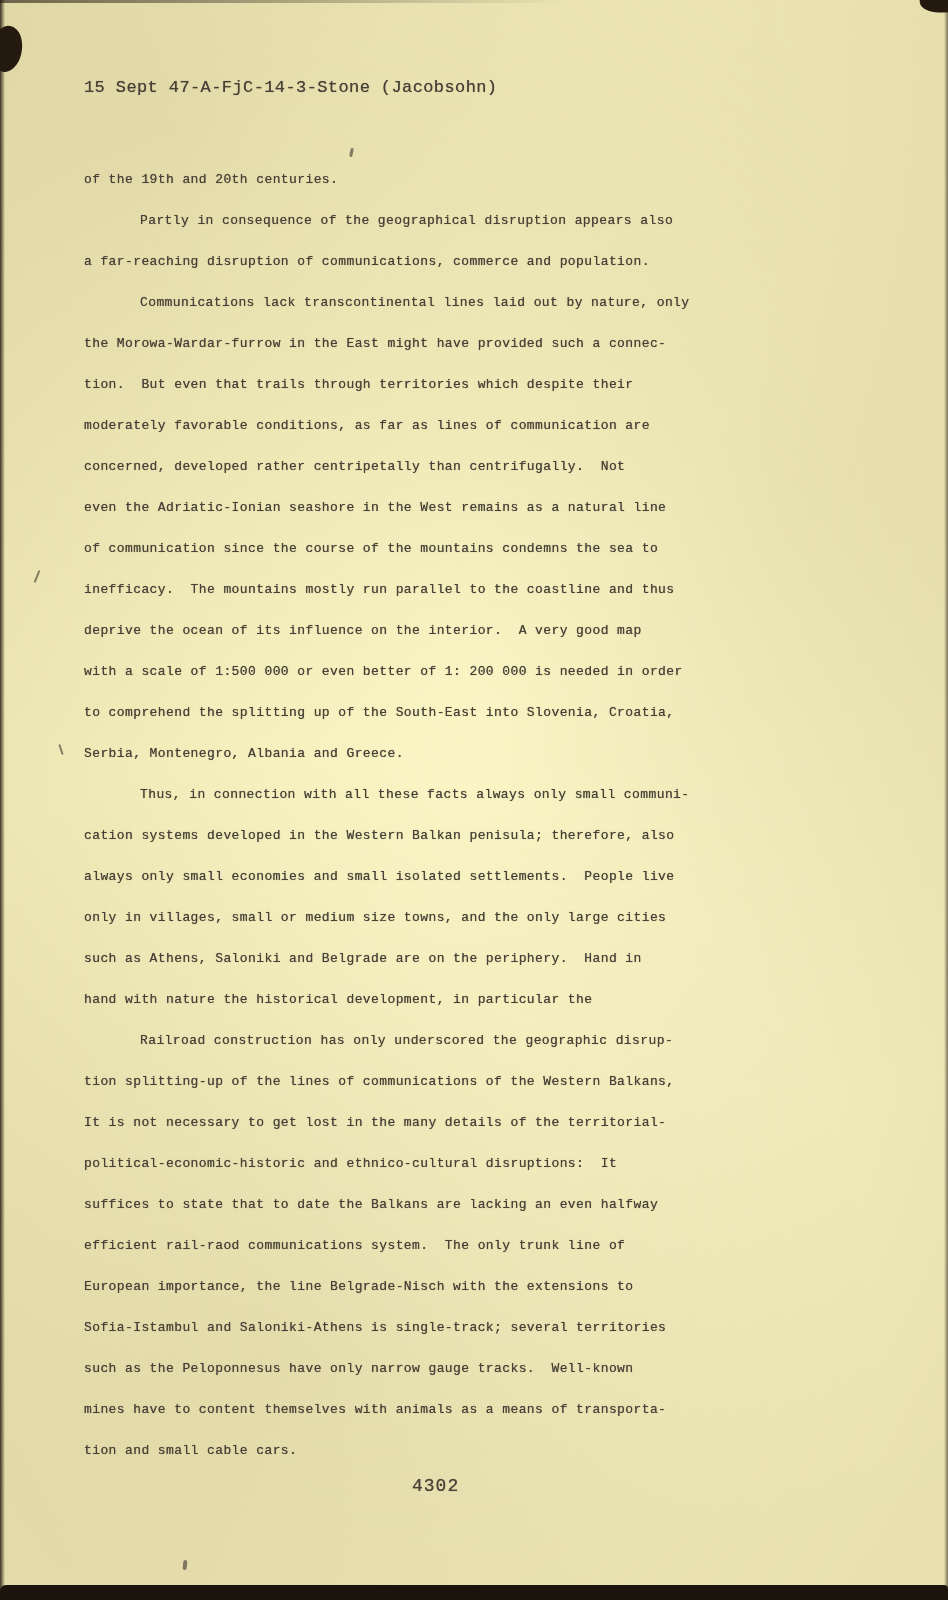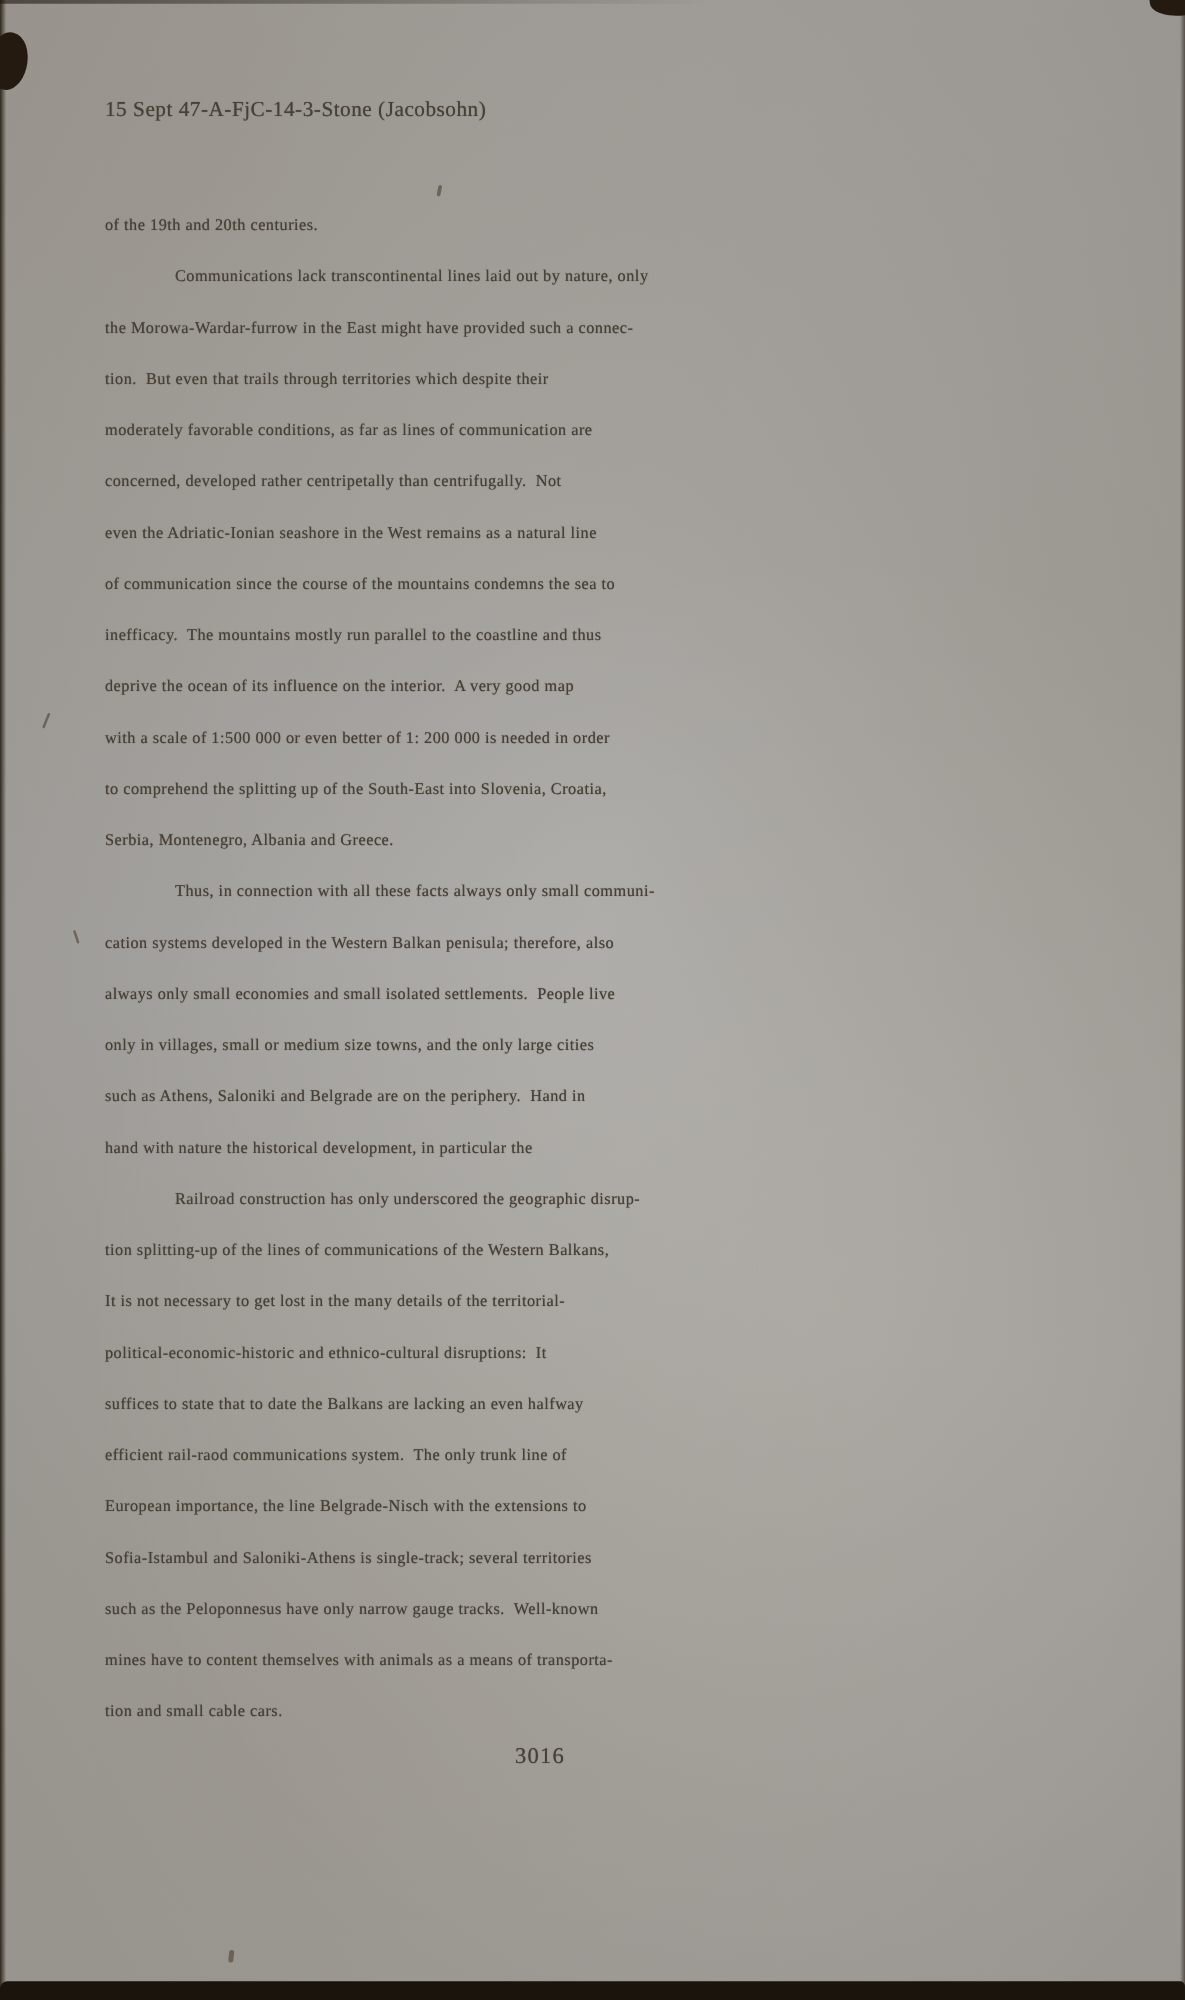"15 Sept 47-A-FjC-14-3-Stone (Jacobsohn)" .scan { background-color: #a3a3a3 -> #fef9c3; font-family: Liberation Serif, serif -> Liberation Mono, monospace }
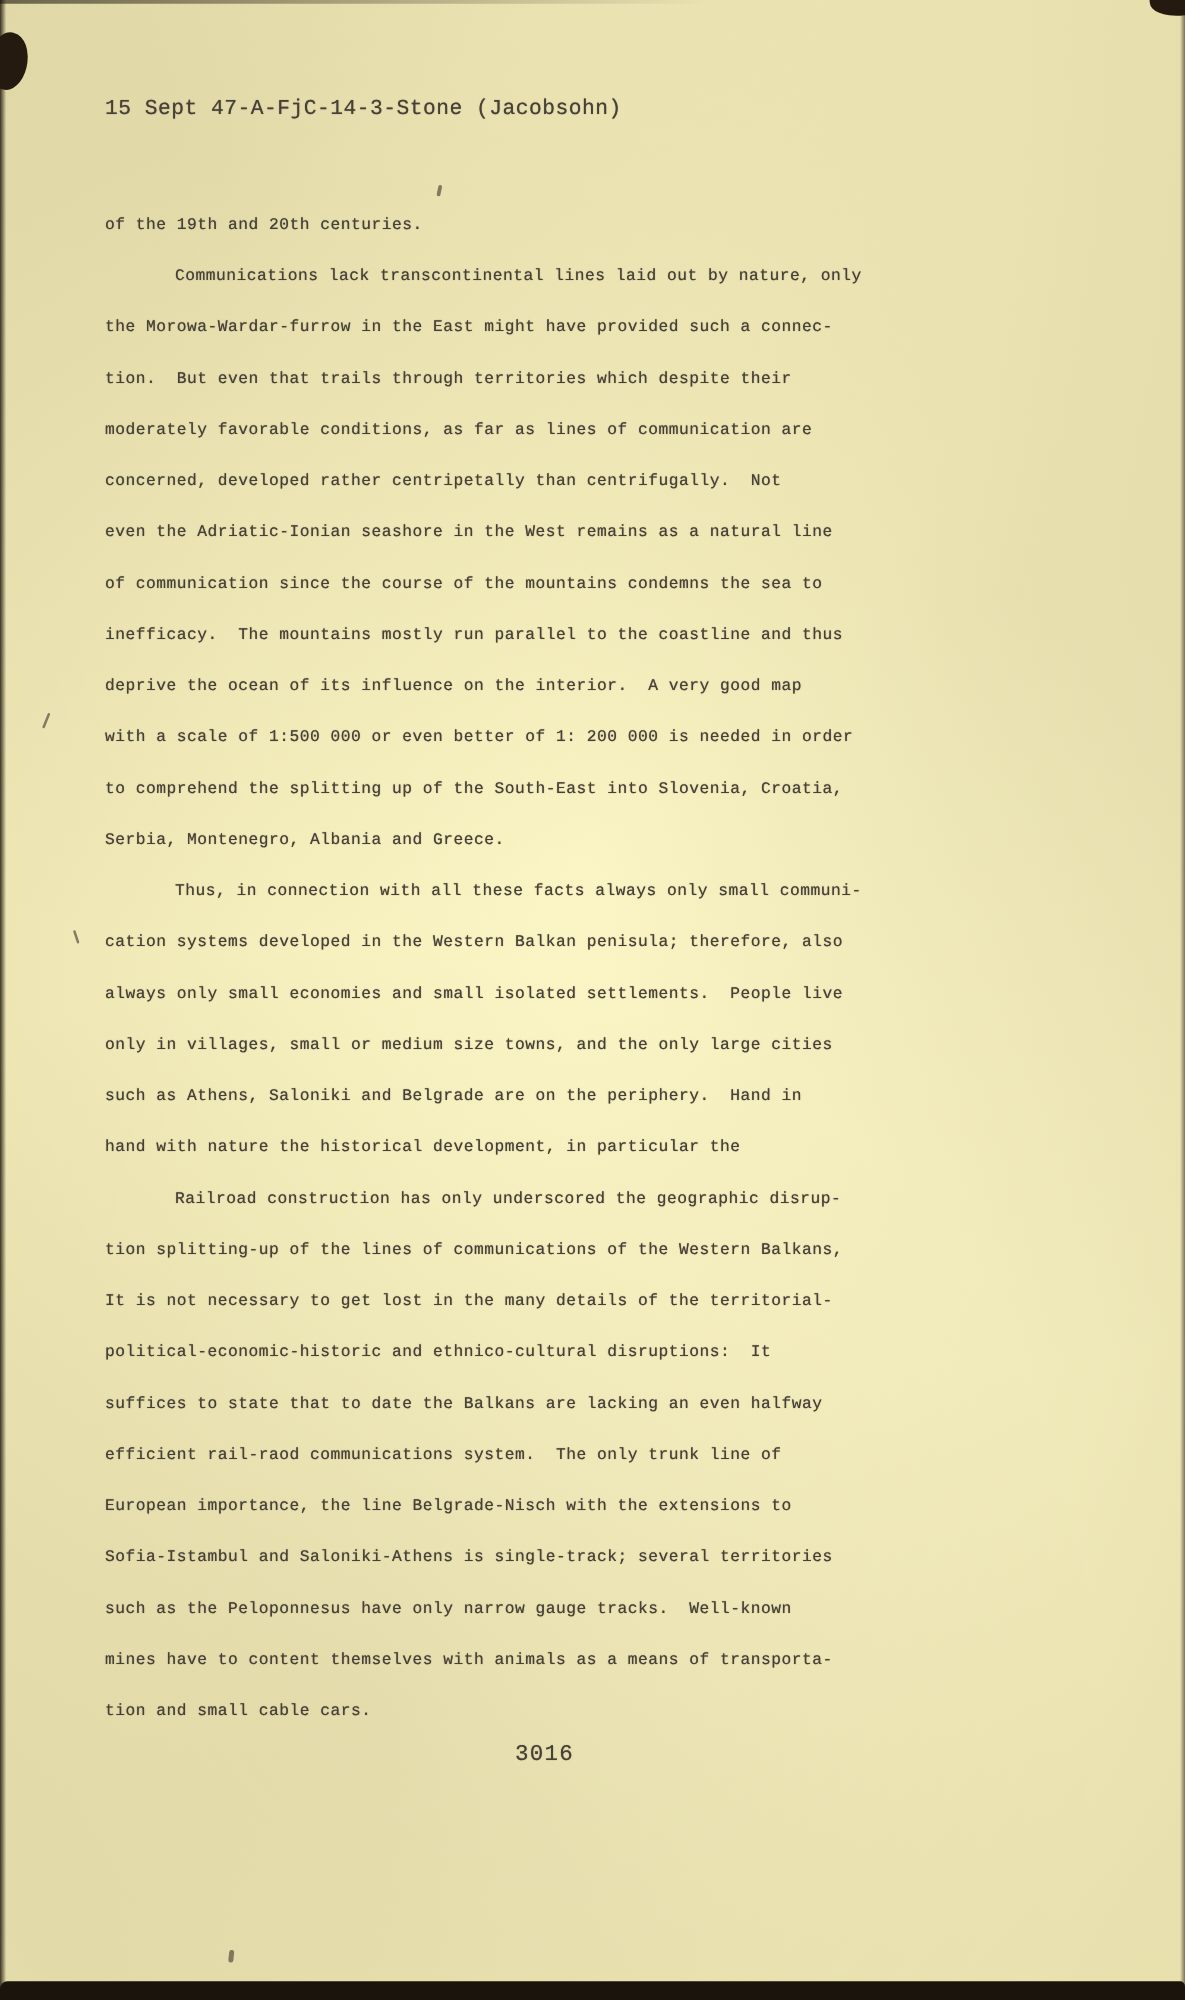"Partly in consequence of the" p.para { html: none -> <p>Partly in consequence of the geographical disruption appears also a far-reaching disruption of communications, commerce and population.</p> }
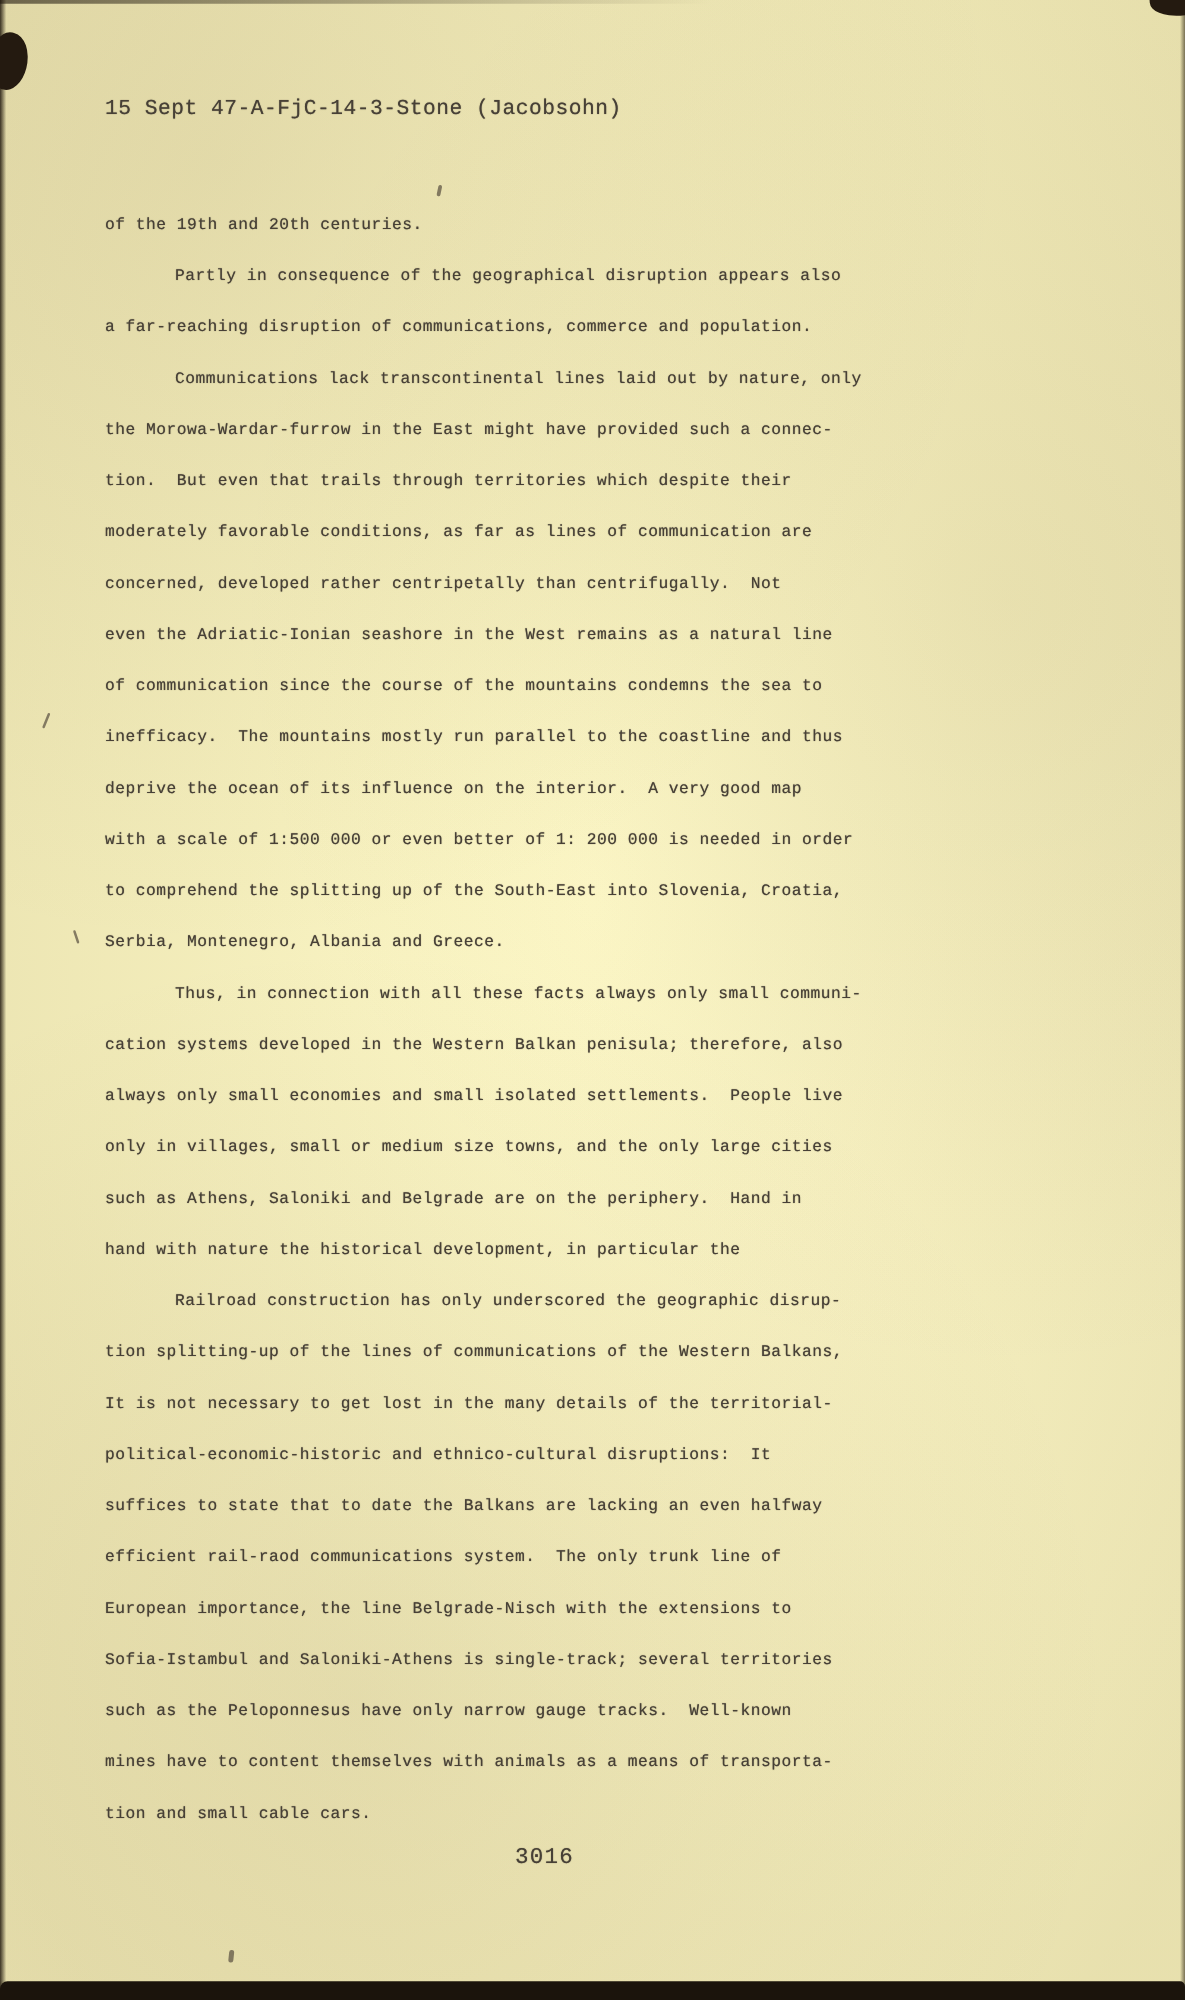"3016" div.page-number { text: 3016 -> 4302 }
